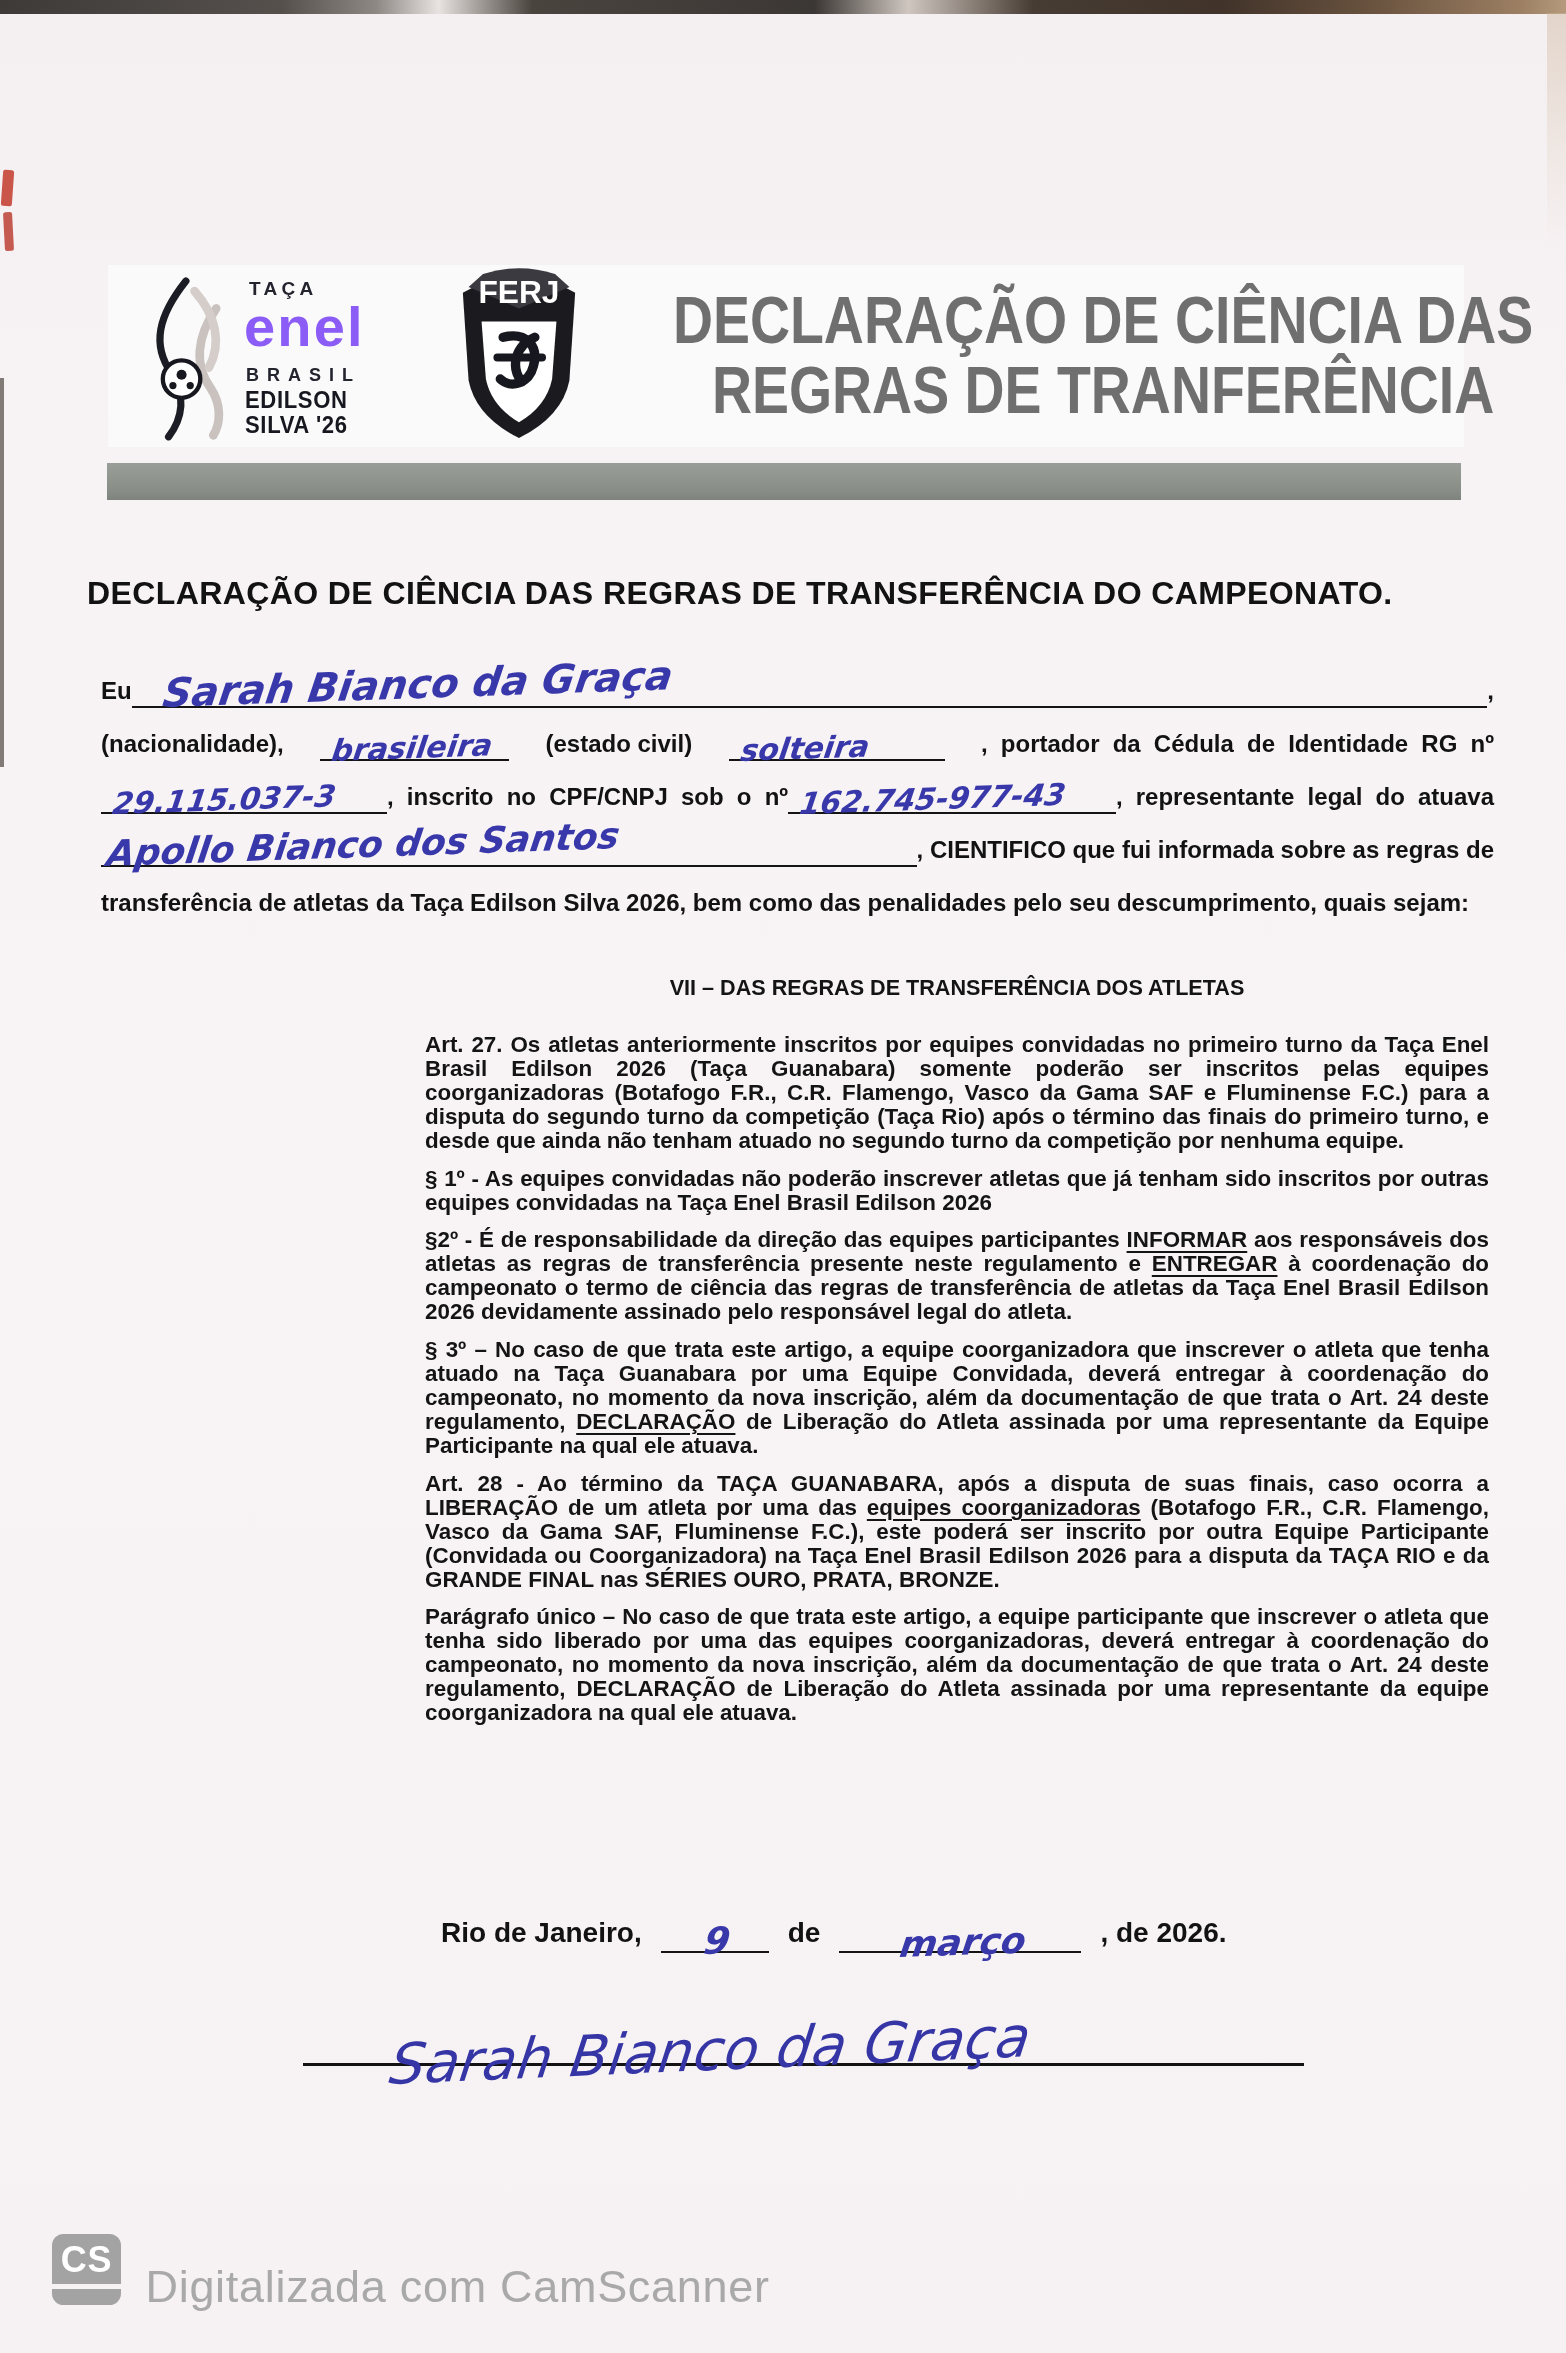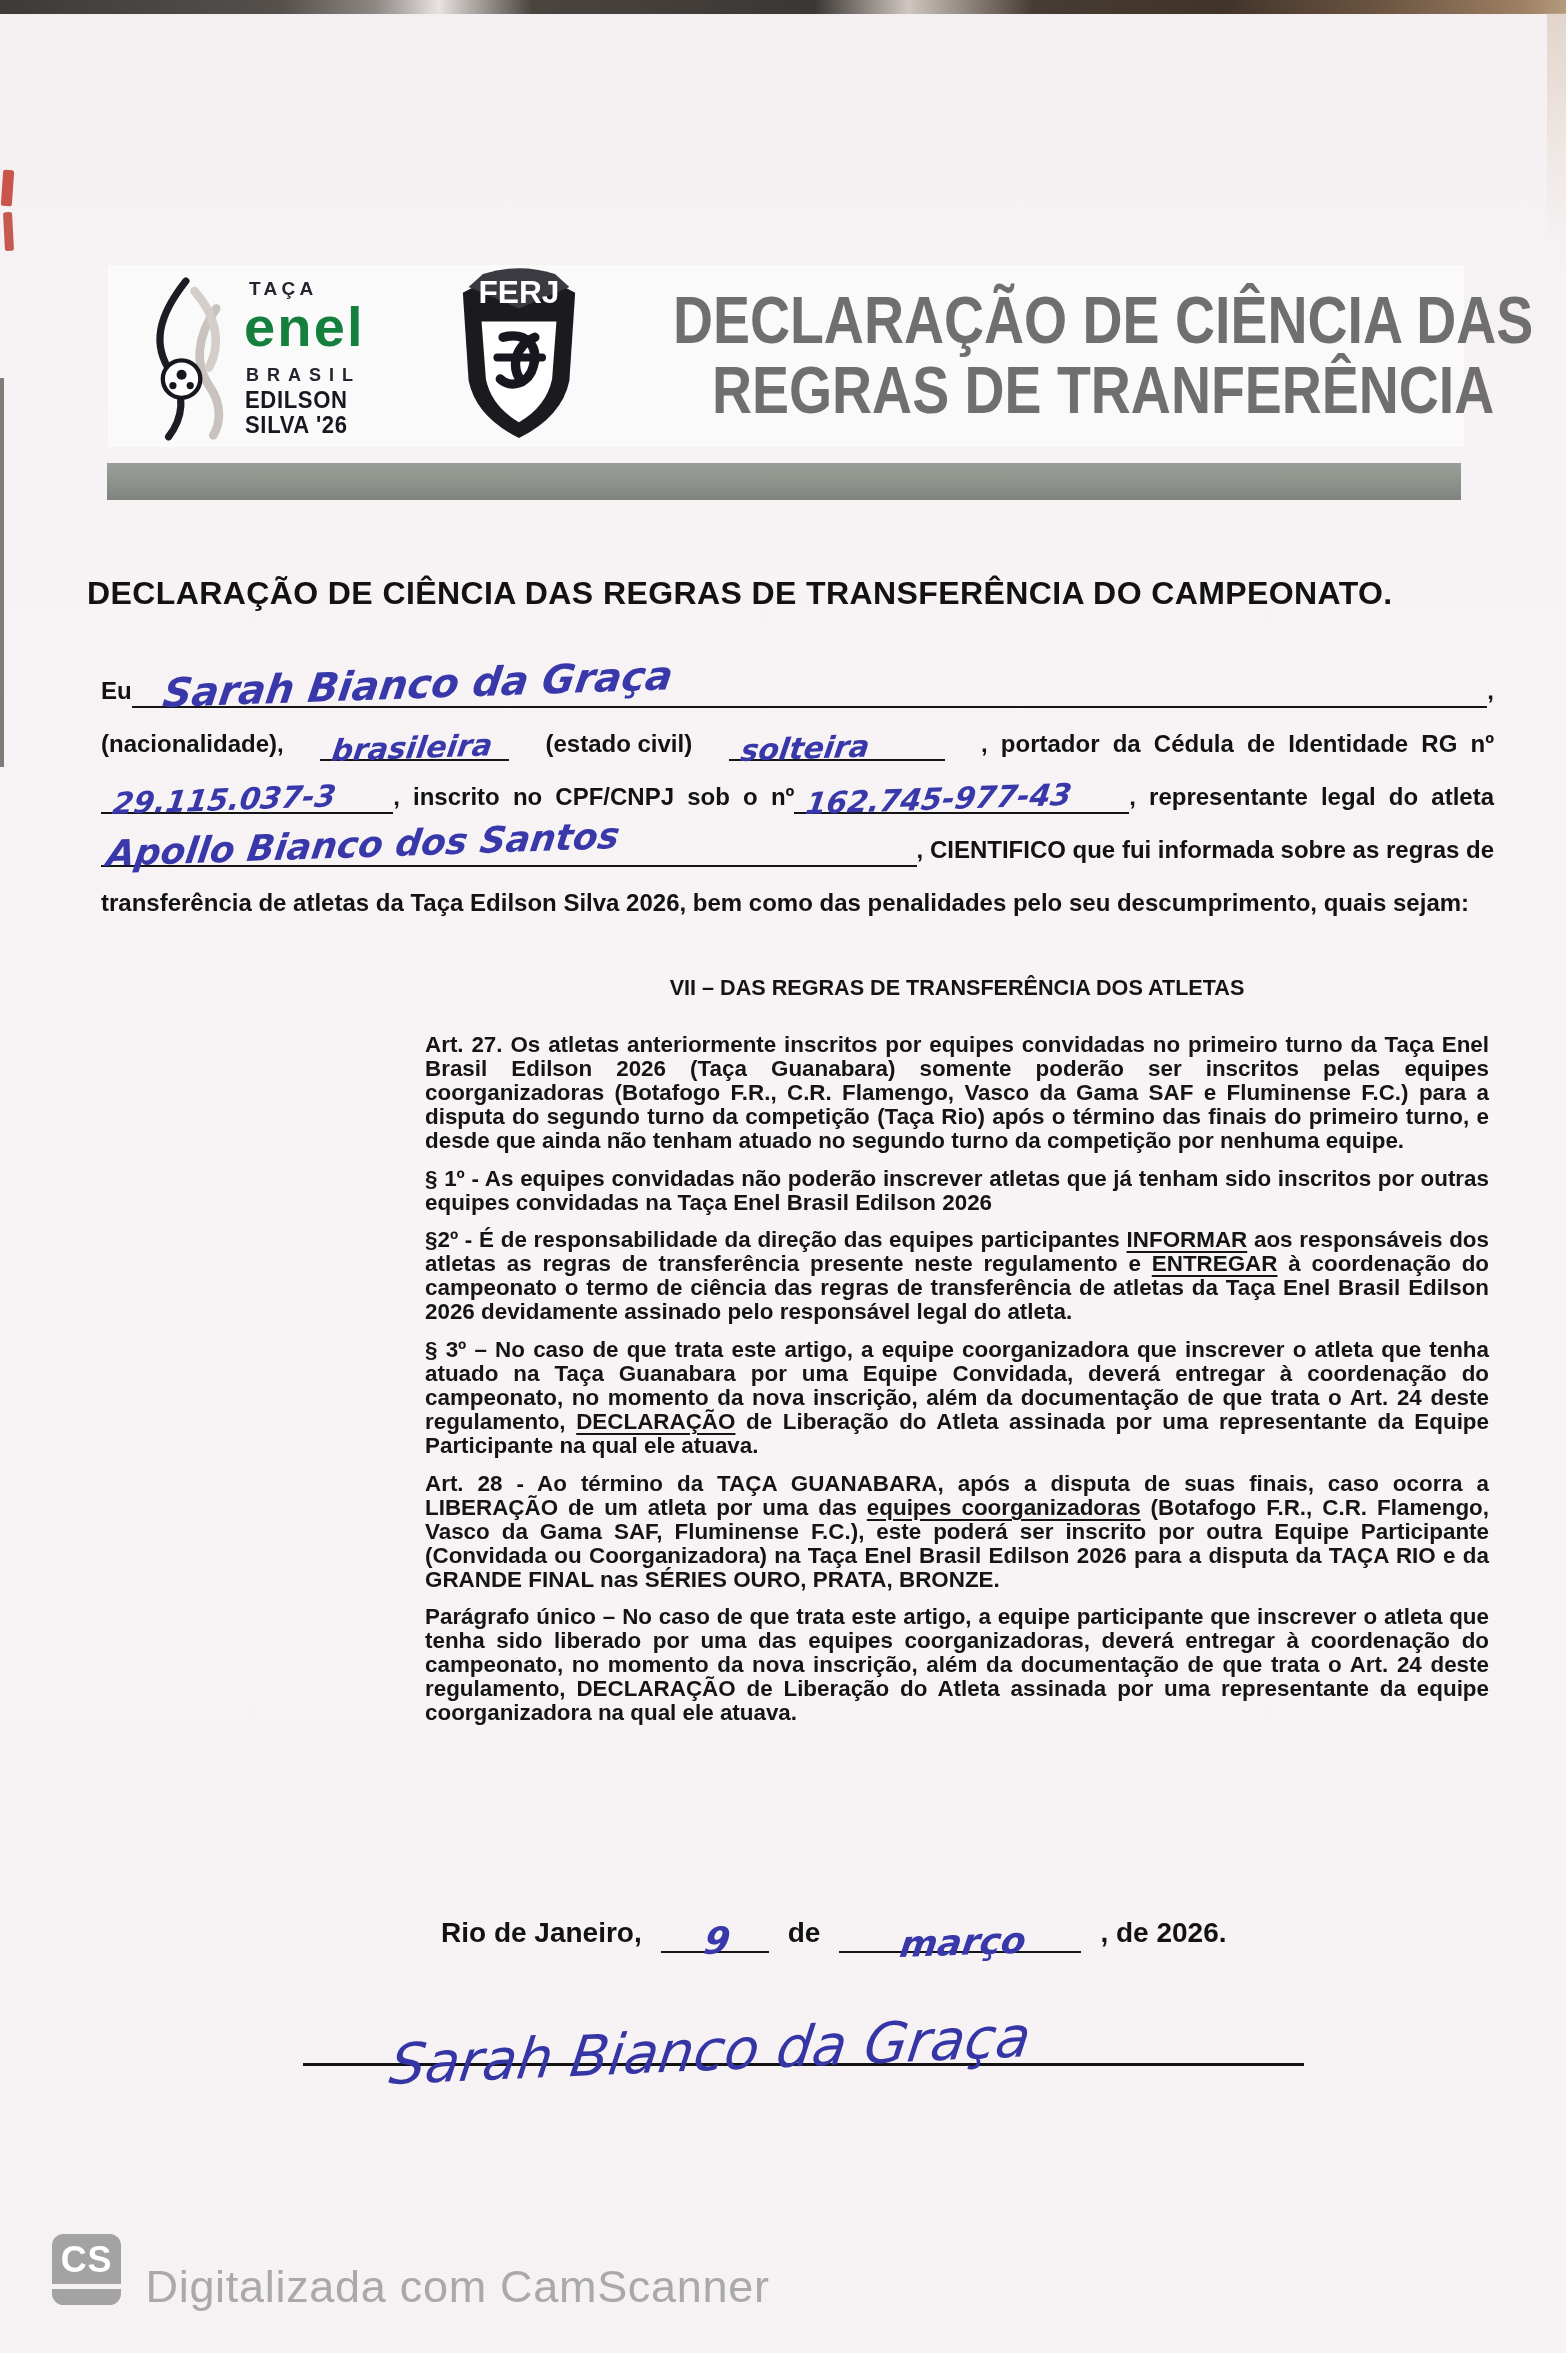"enel" .enel-word { color: #15803d -> #8b5cf6 }
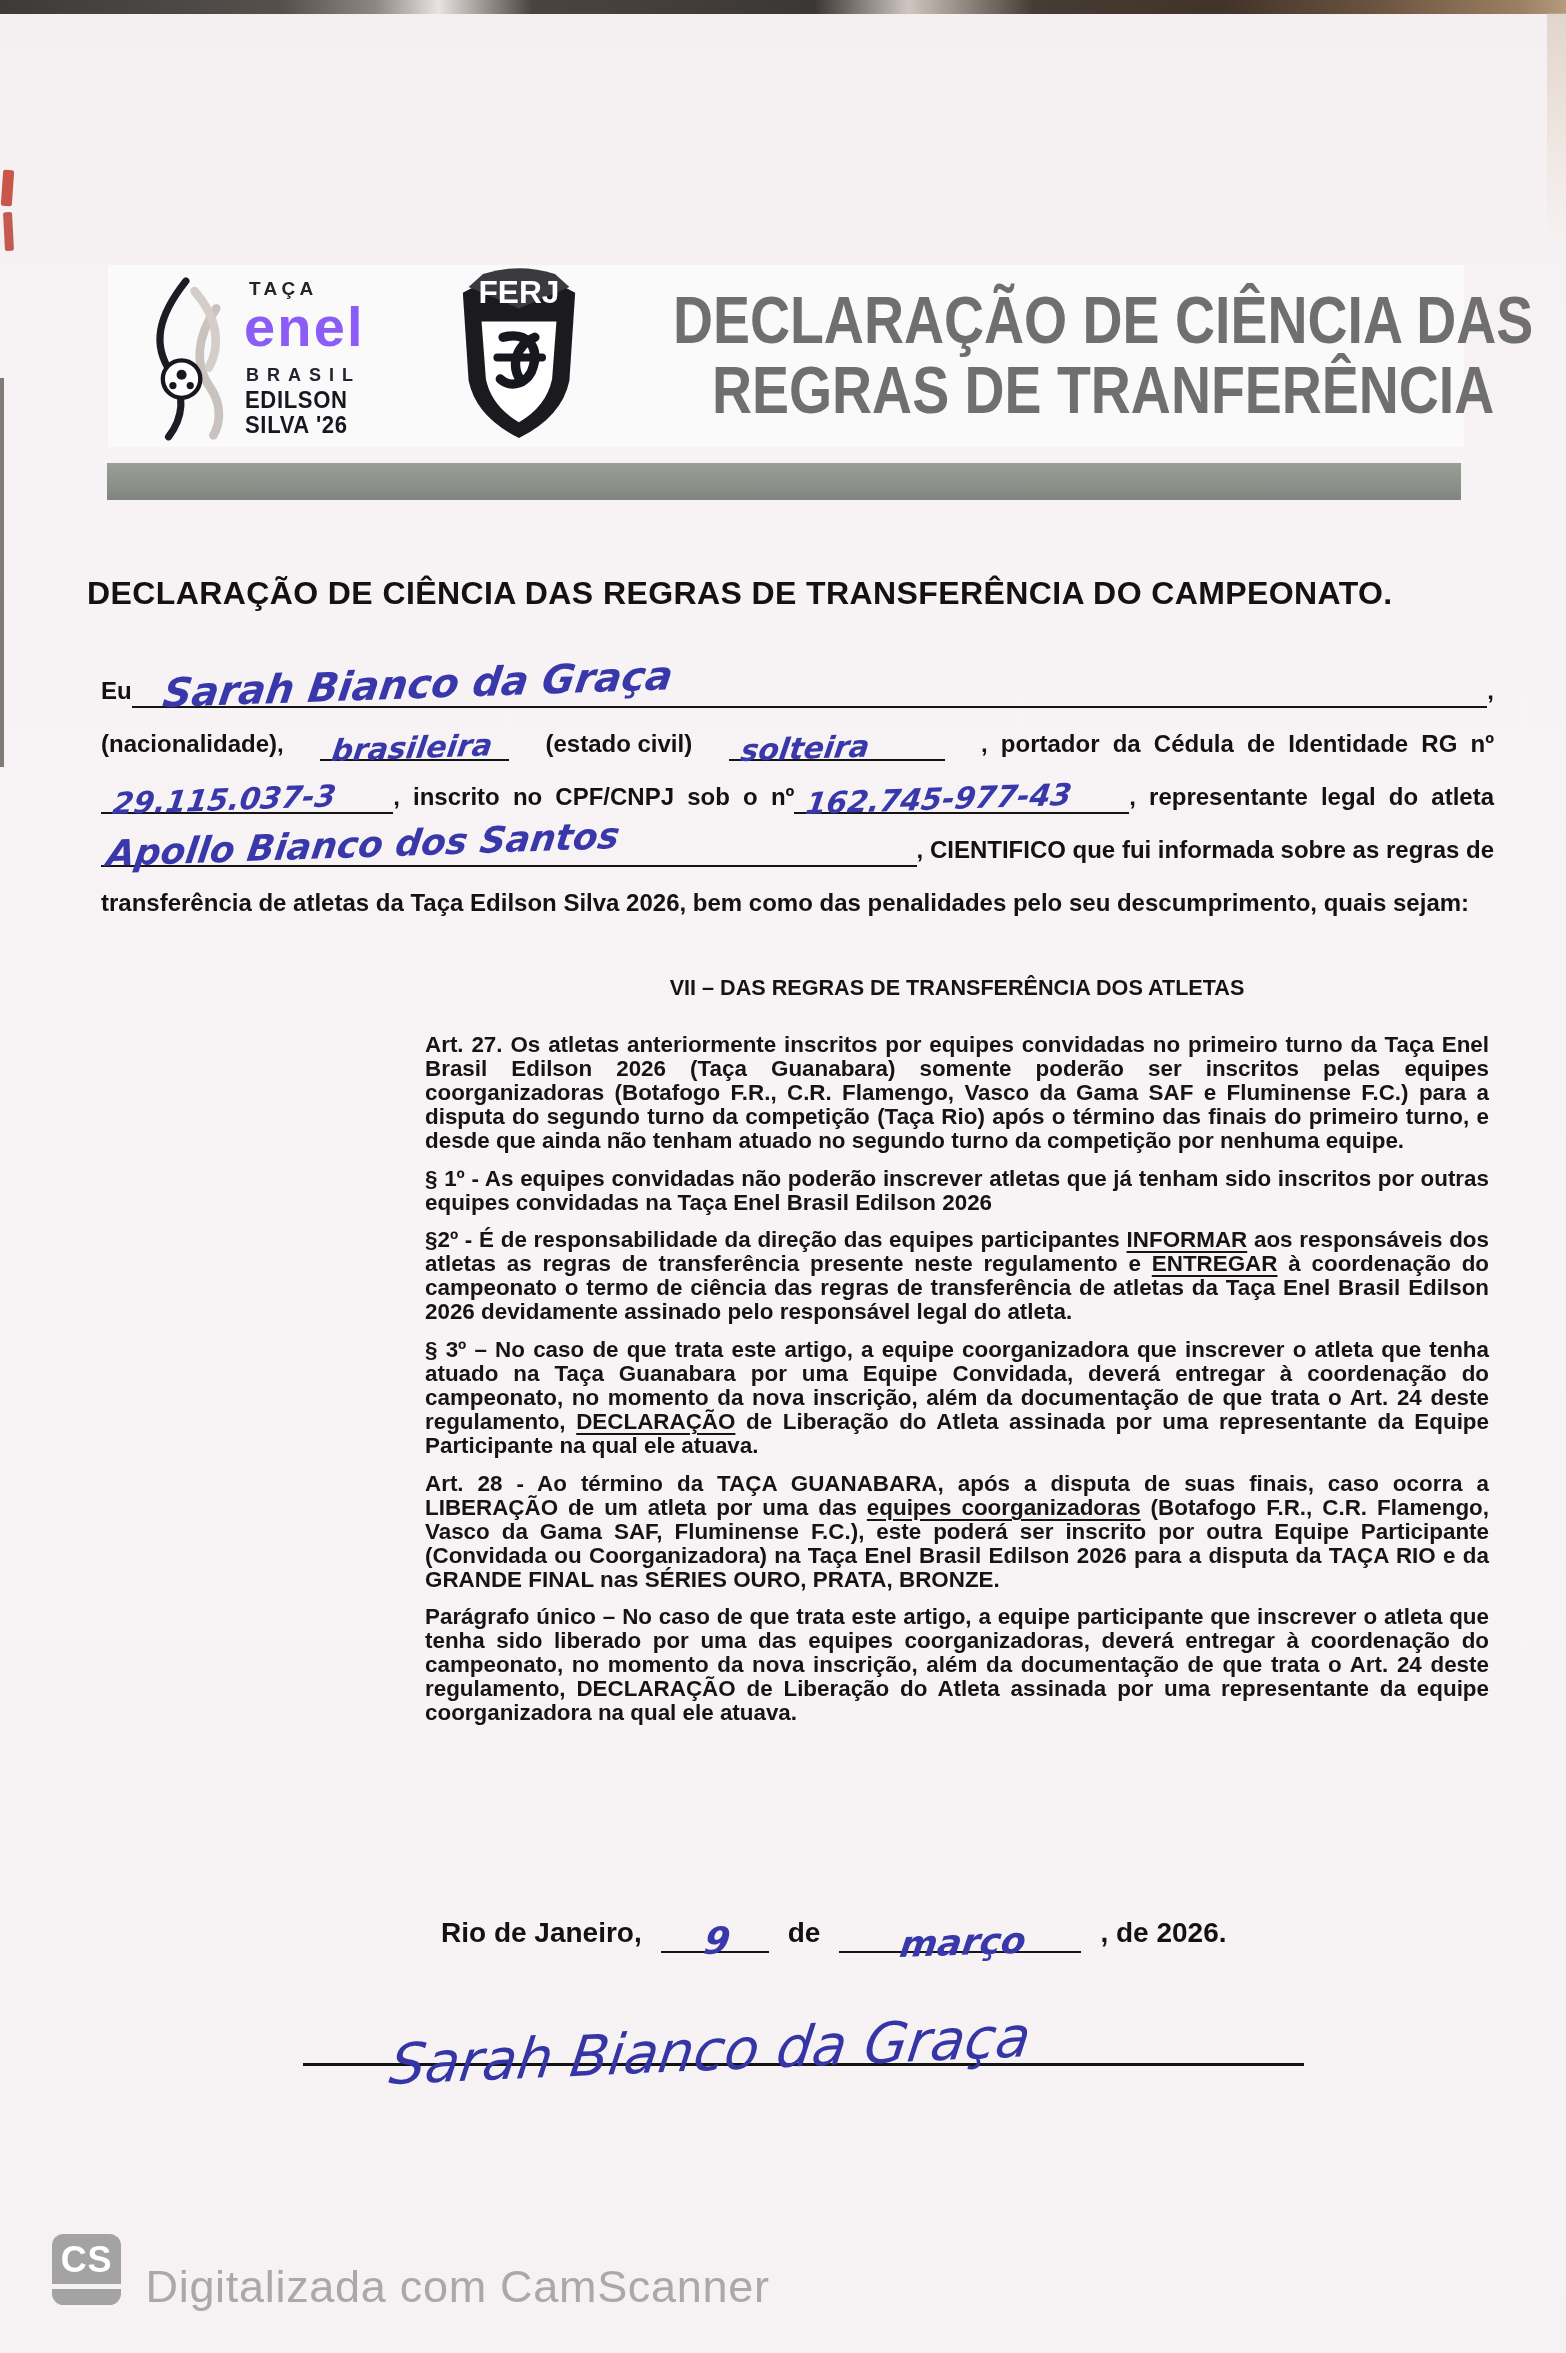", representante legal do atleta" span.printed { text: atleta -> atuava }
